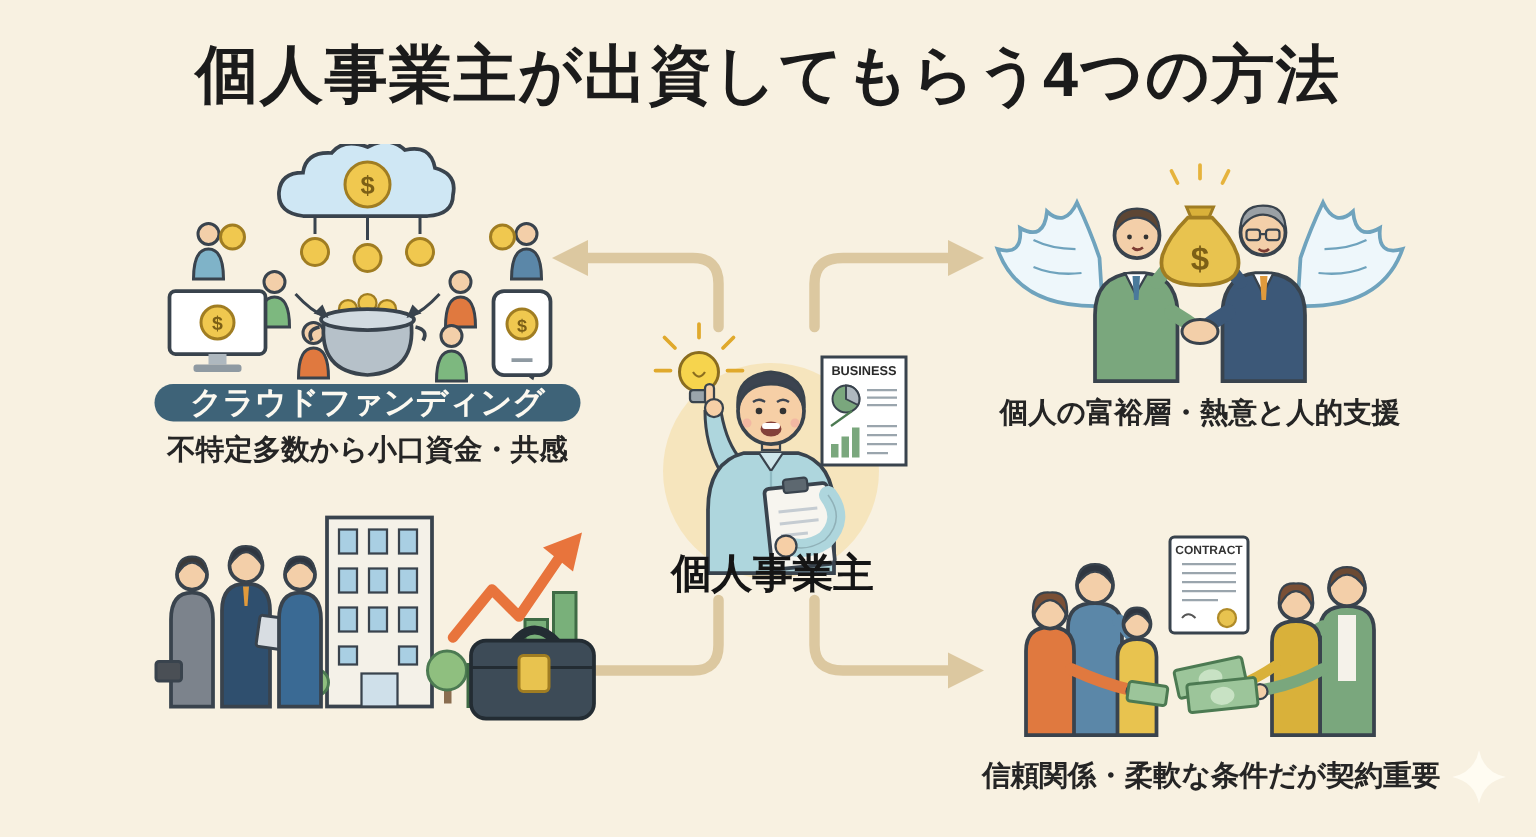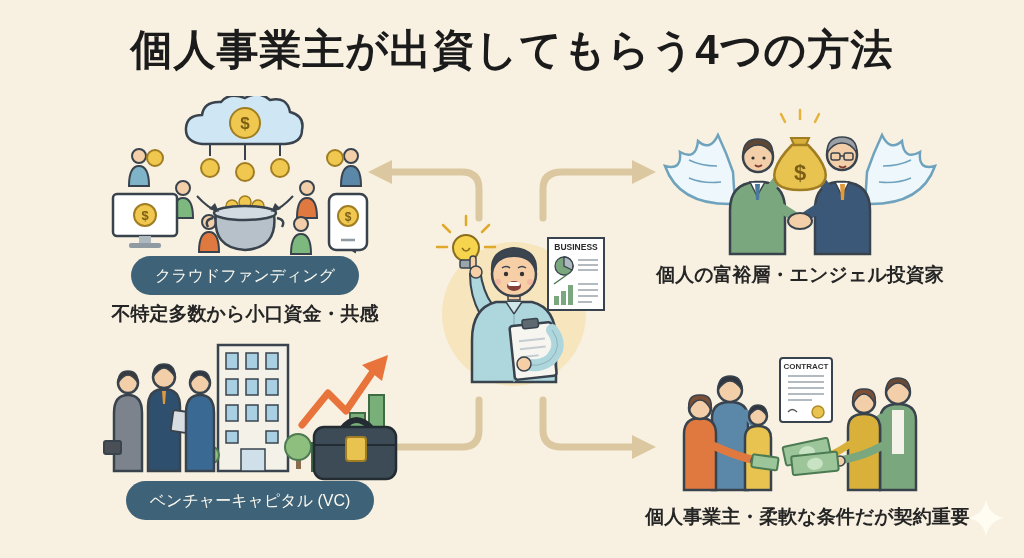"クラウドファンディング" .badge { font-size: 16px -> 21px; font-weight: normal -> bold; padding: 10px 24px -> 0 24px }
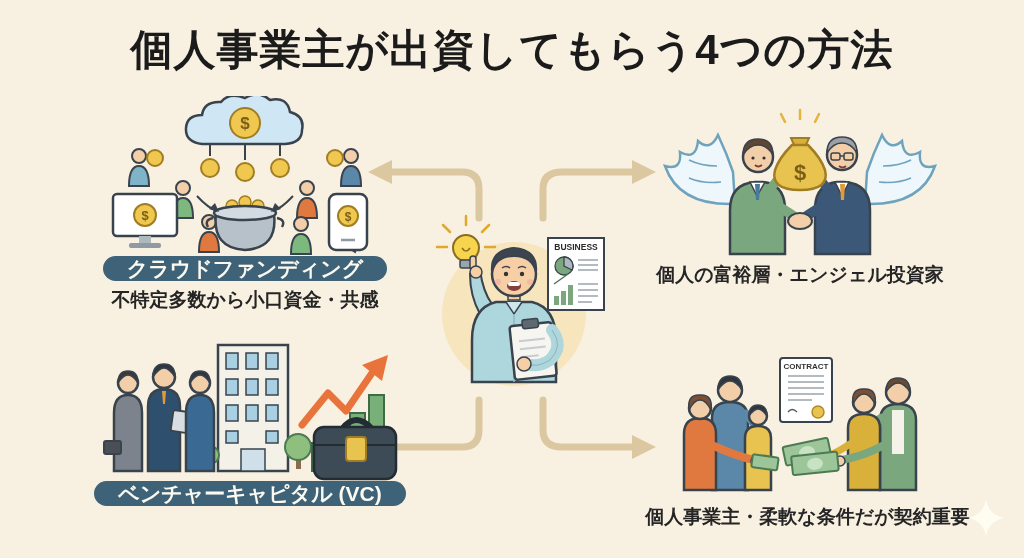"個人の富裕層・エンジェル投資家" div.desc { text: エンジェル投資家 -> 熱意と人的支援 }
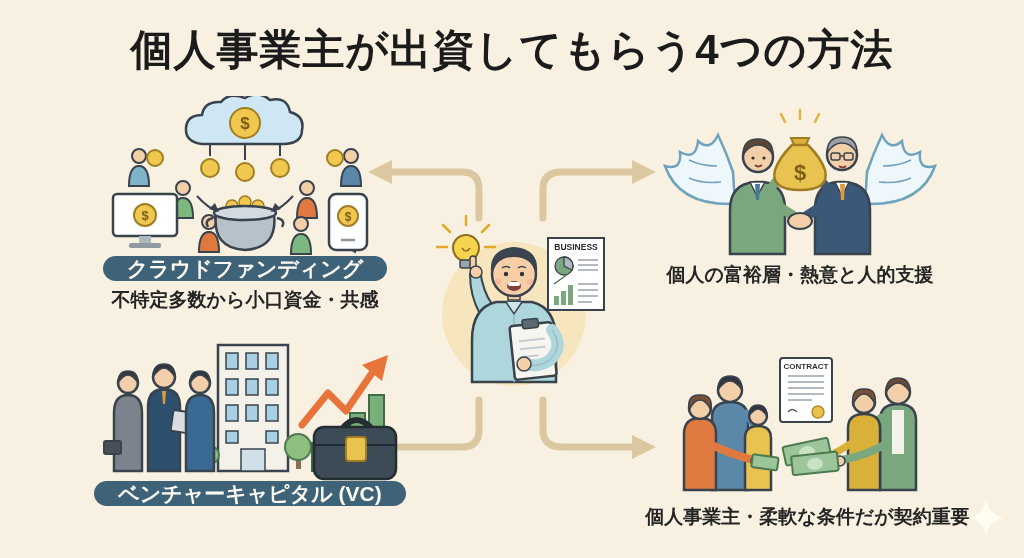"個人事業主" div.center-label { html: none -> <div>個人事業主</div> }
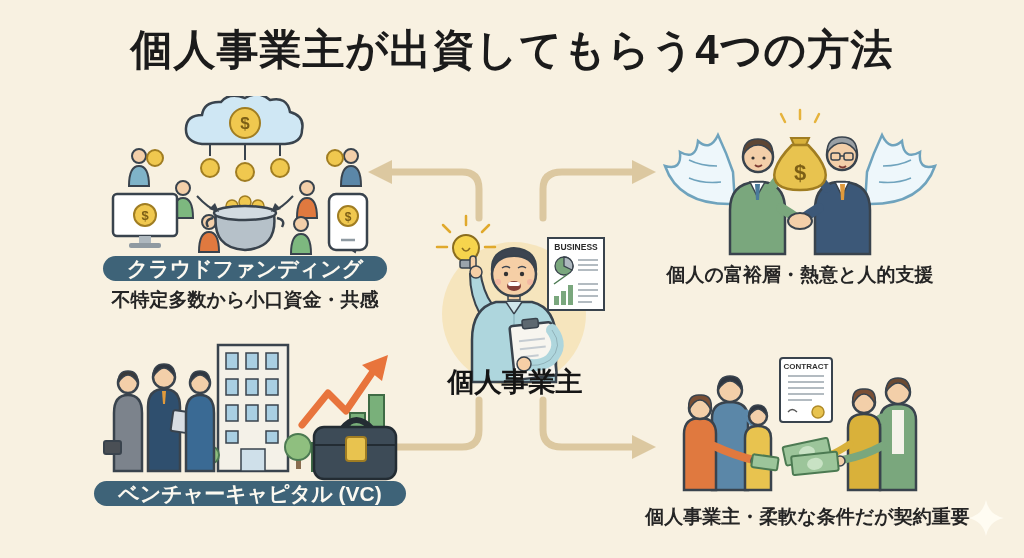"ベンチャーキャピタル (VC)" div.badge { html: <div>ベンチャーキャピタル (VC)</div> -> none }
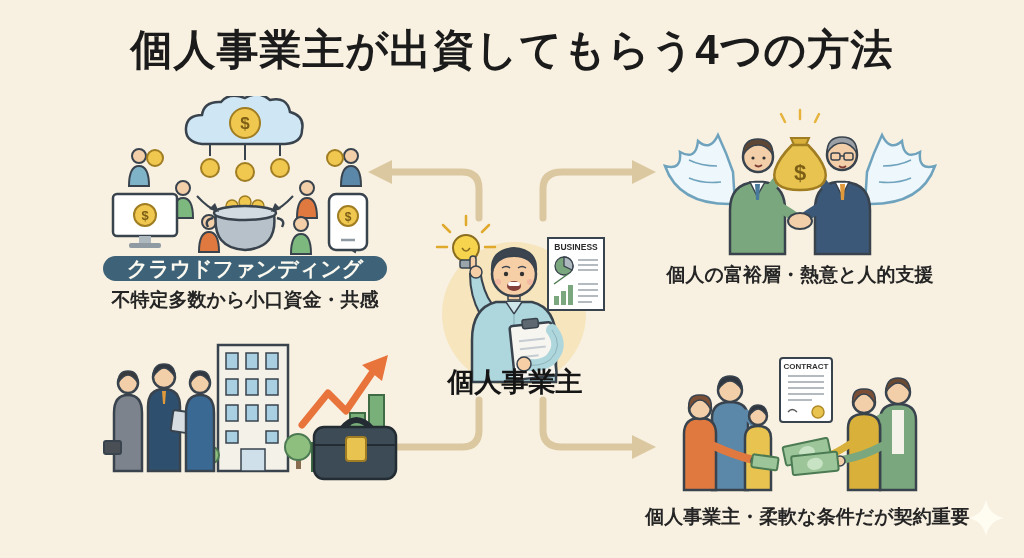"個人事業主・柔軟な条件だが契約重要" div.desc { text: 個人事業主 -> 信頼関係 }
